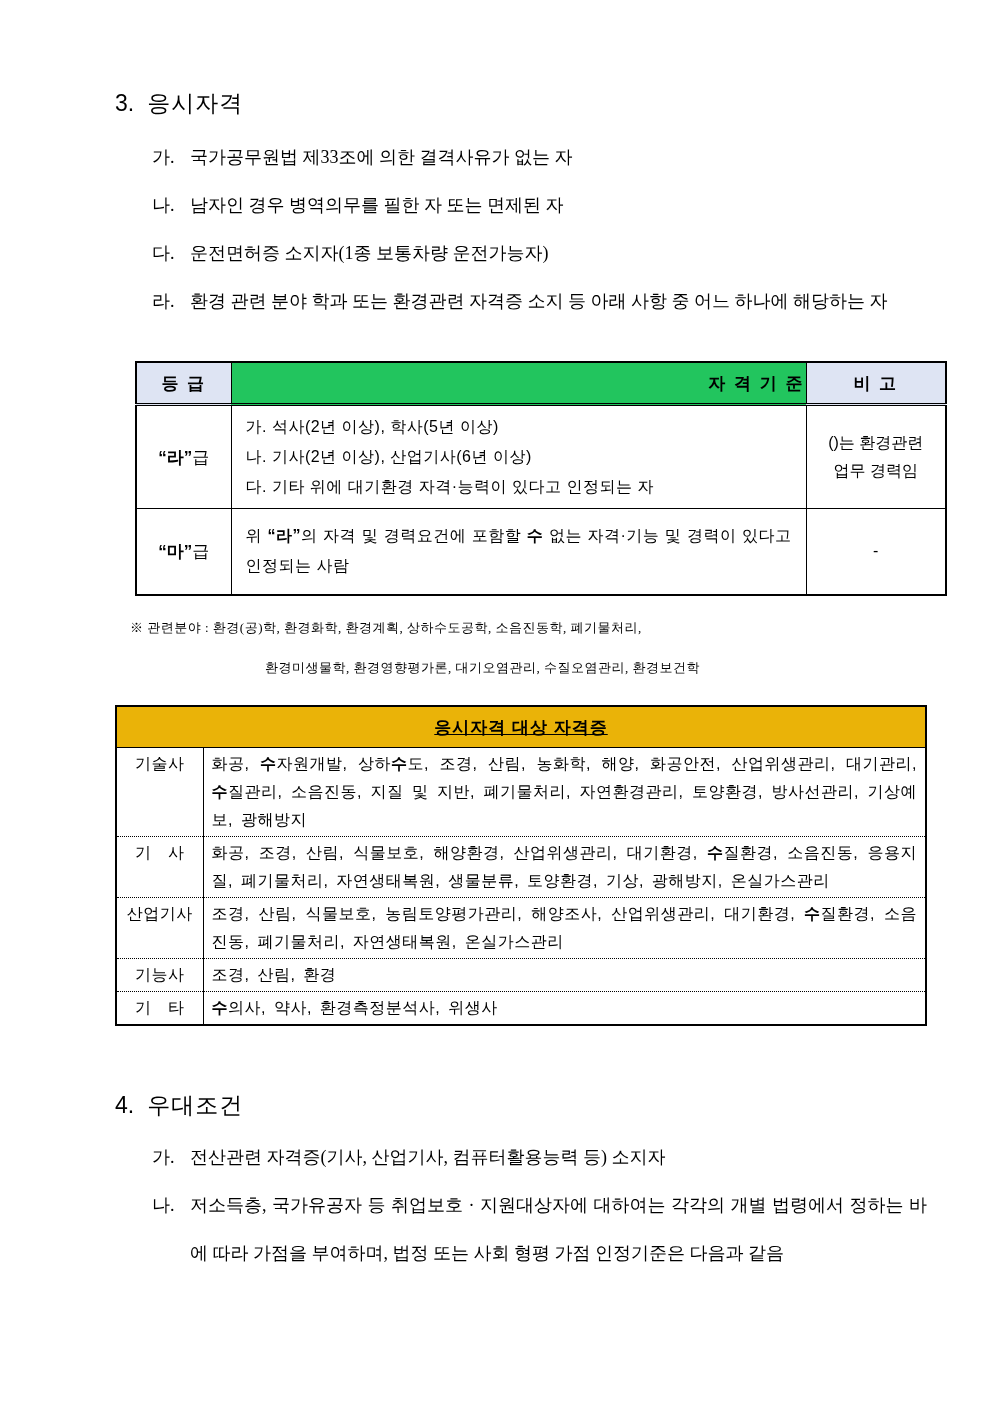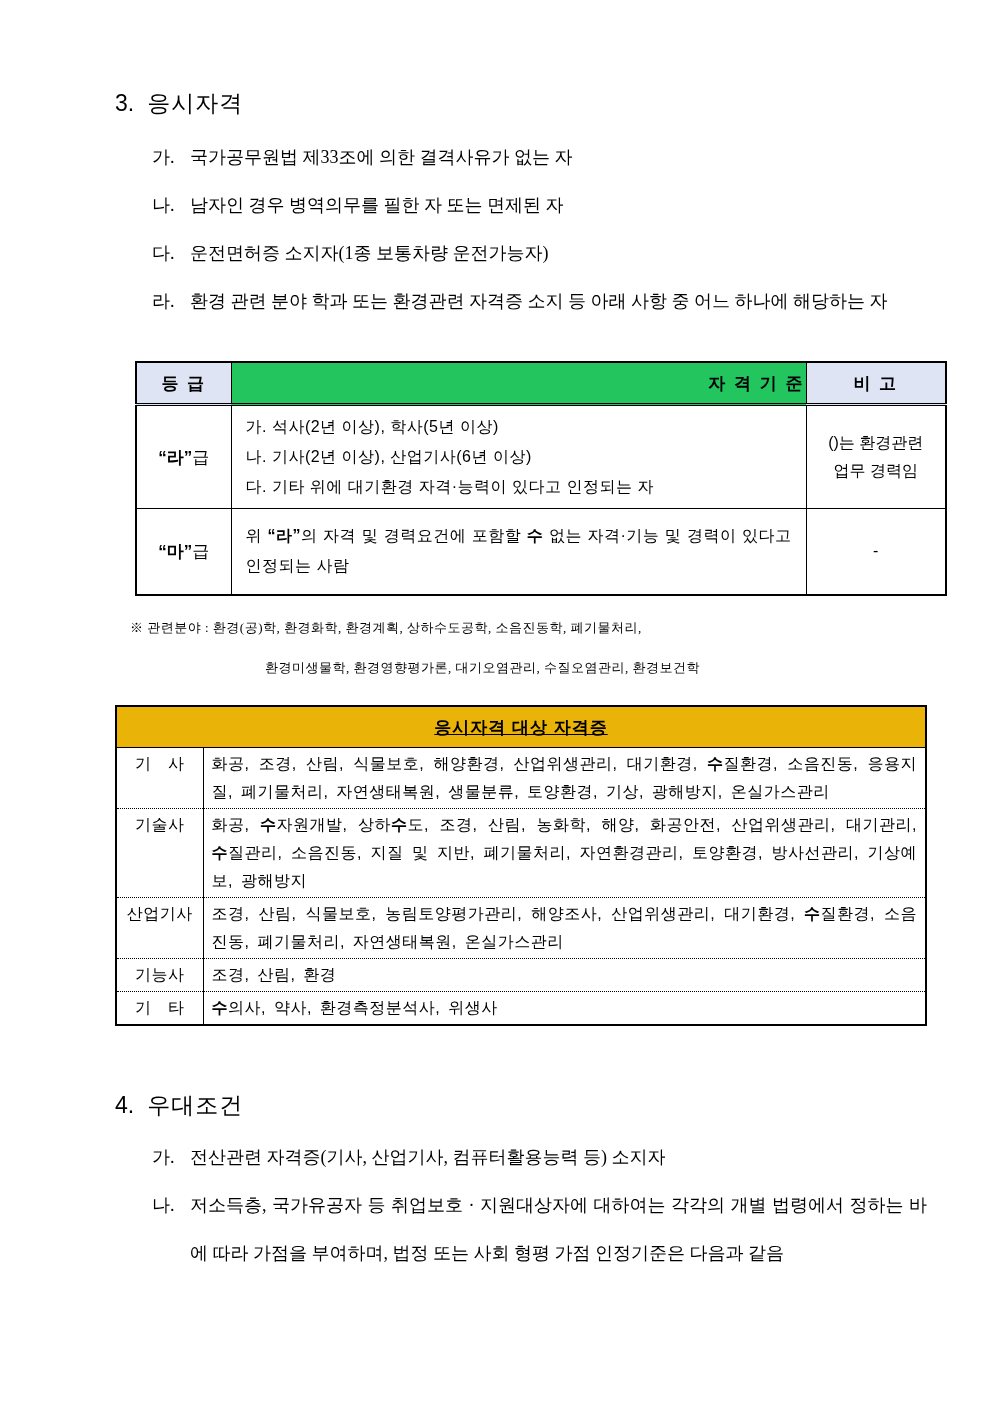"기 사" tr { order: before "기술사" -> after "기술사" }
